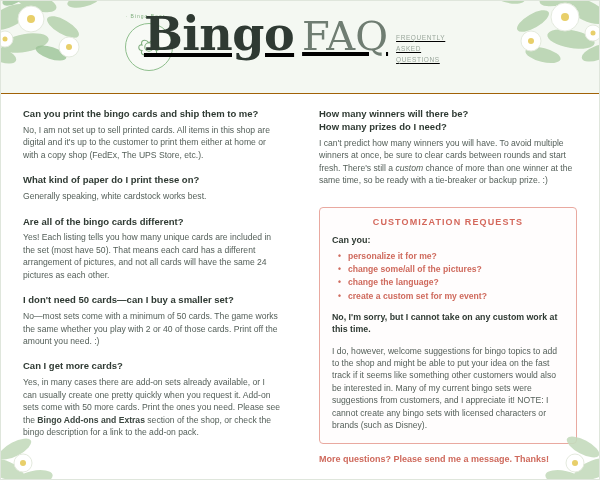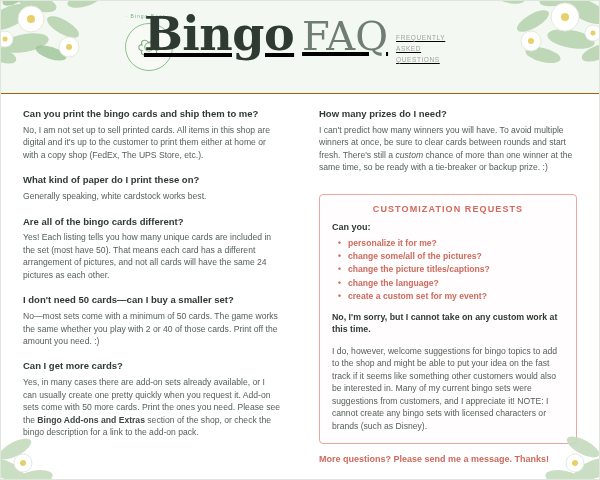"How many winners will there" p.q { html: none -> <p>How many winners will there be?</p> }
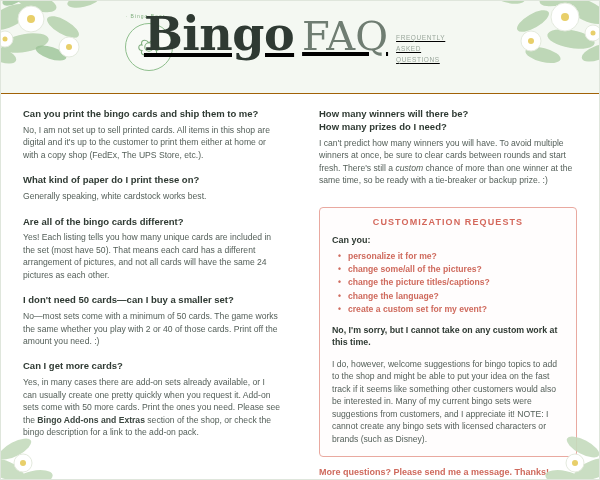"change the picture titles/captions?" li { html: <li>change the picture titles/captions?</li> -> none }
